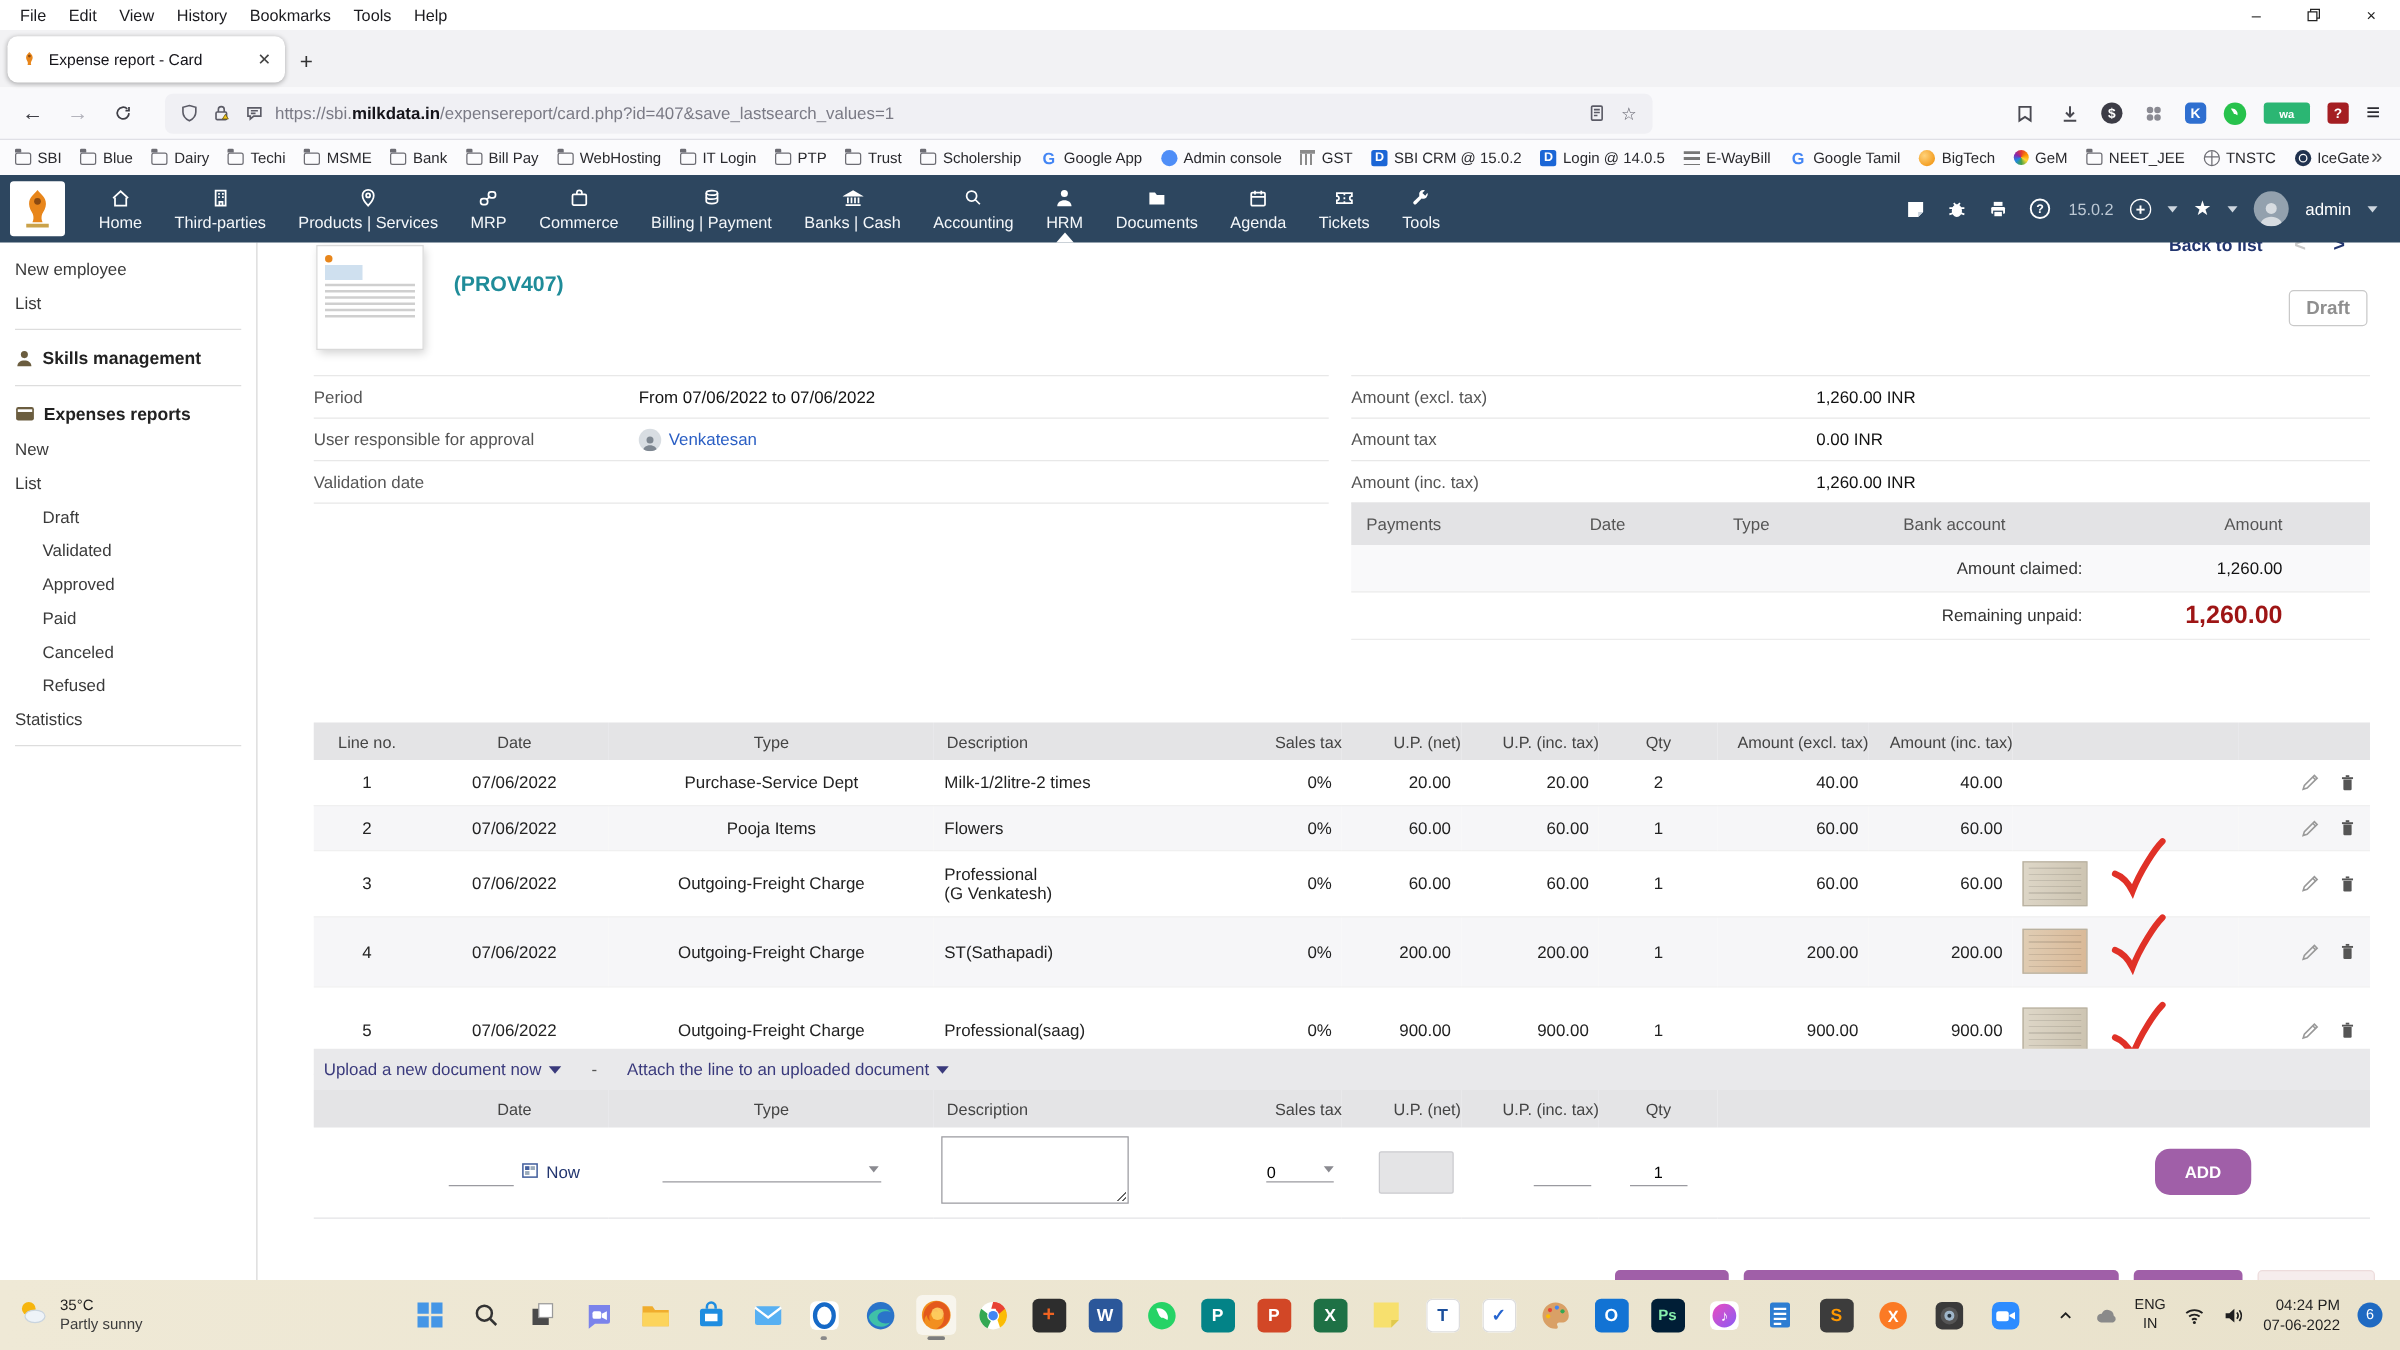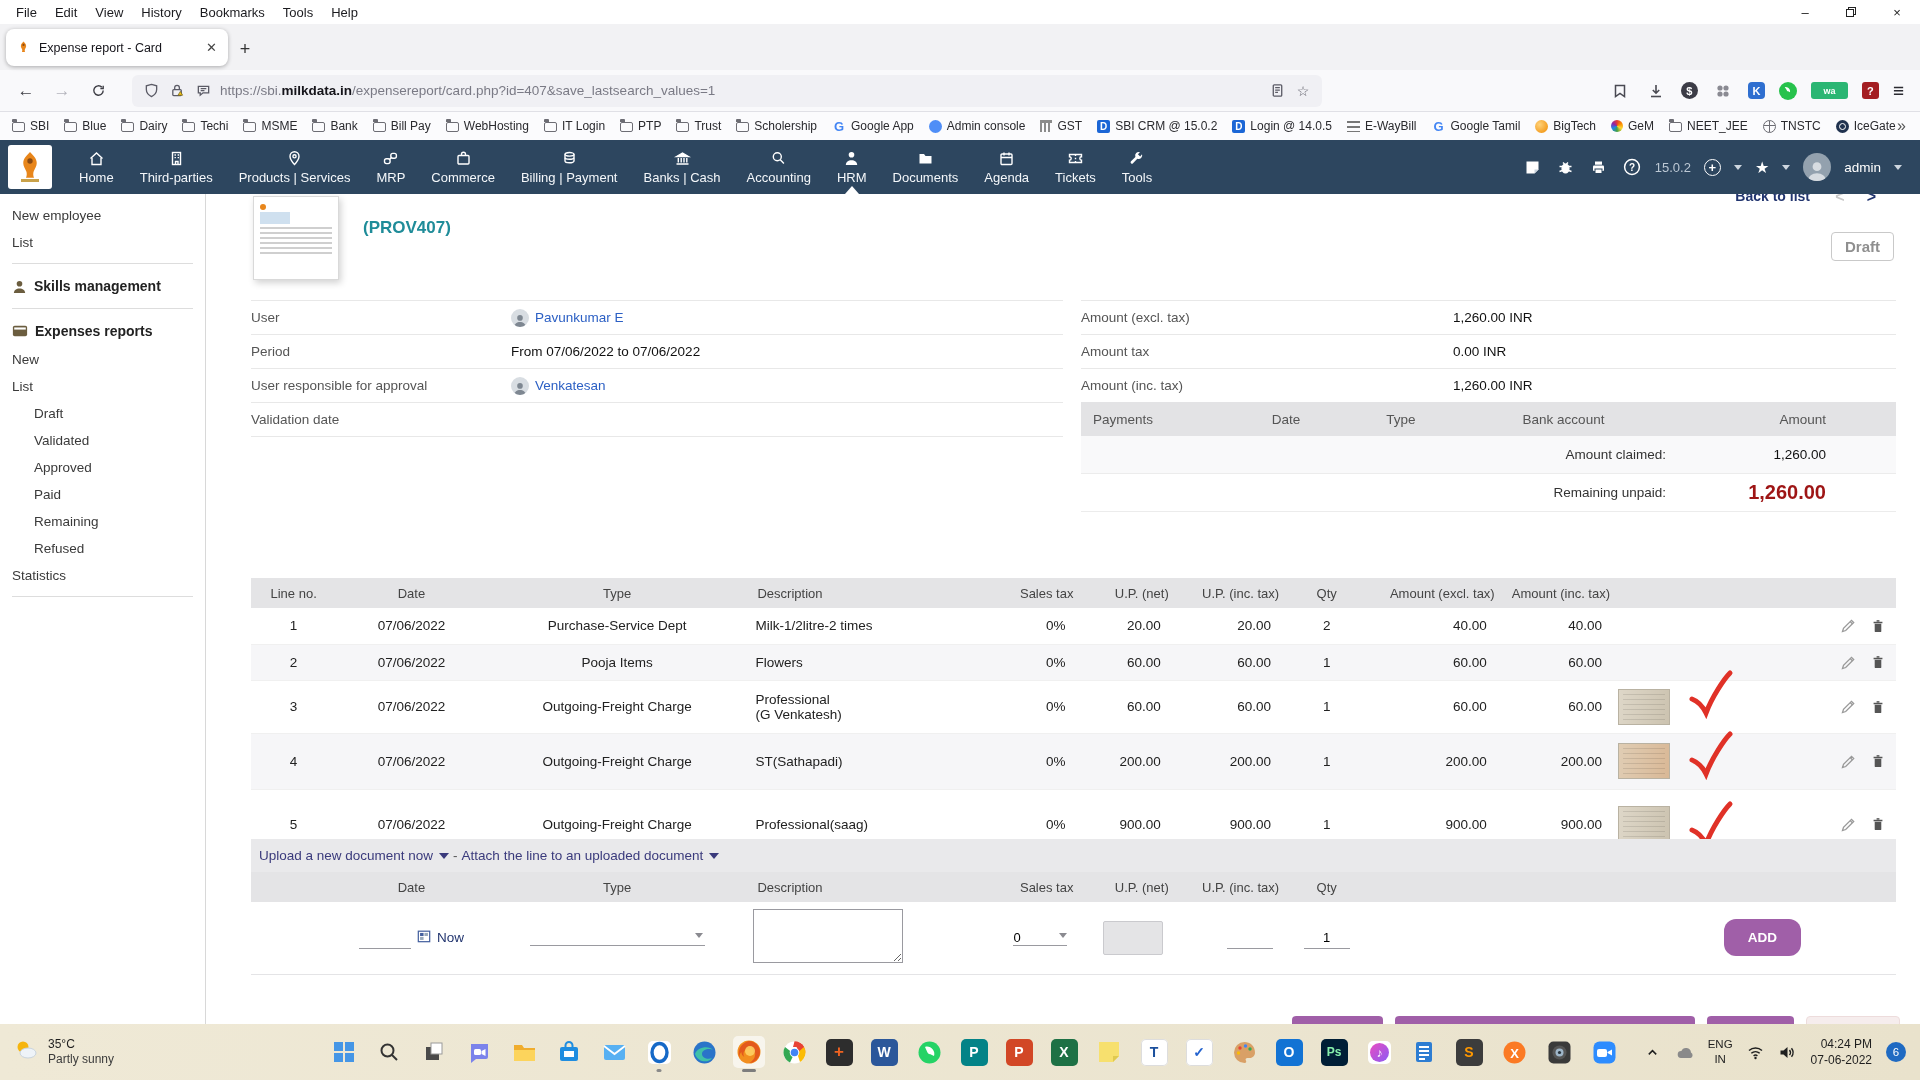"User" div.frow { html: <div> <span>User</span> <span> <span> <svg> <circle></circle> <path></path> </svg> </span> <a>Pavunkumar E</a> </span> </div> -> none }
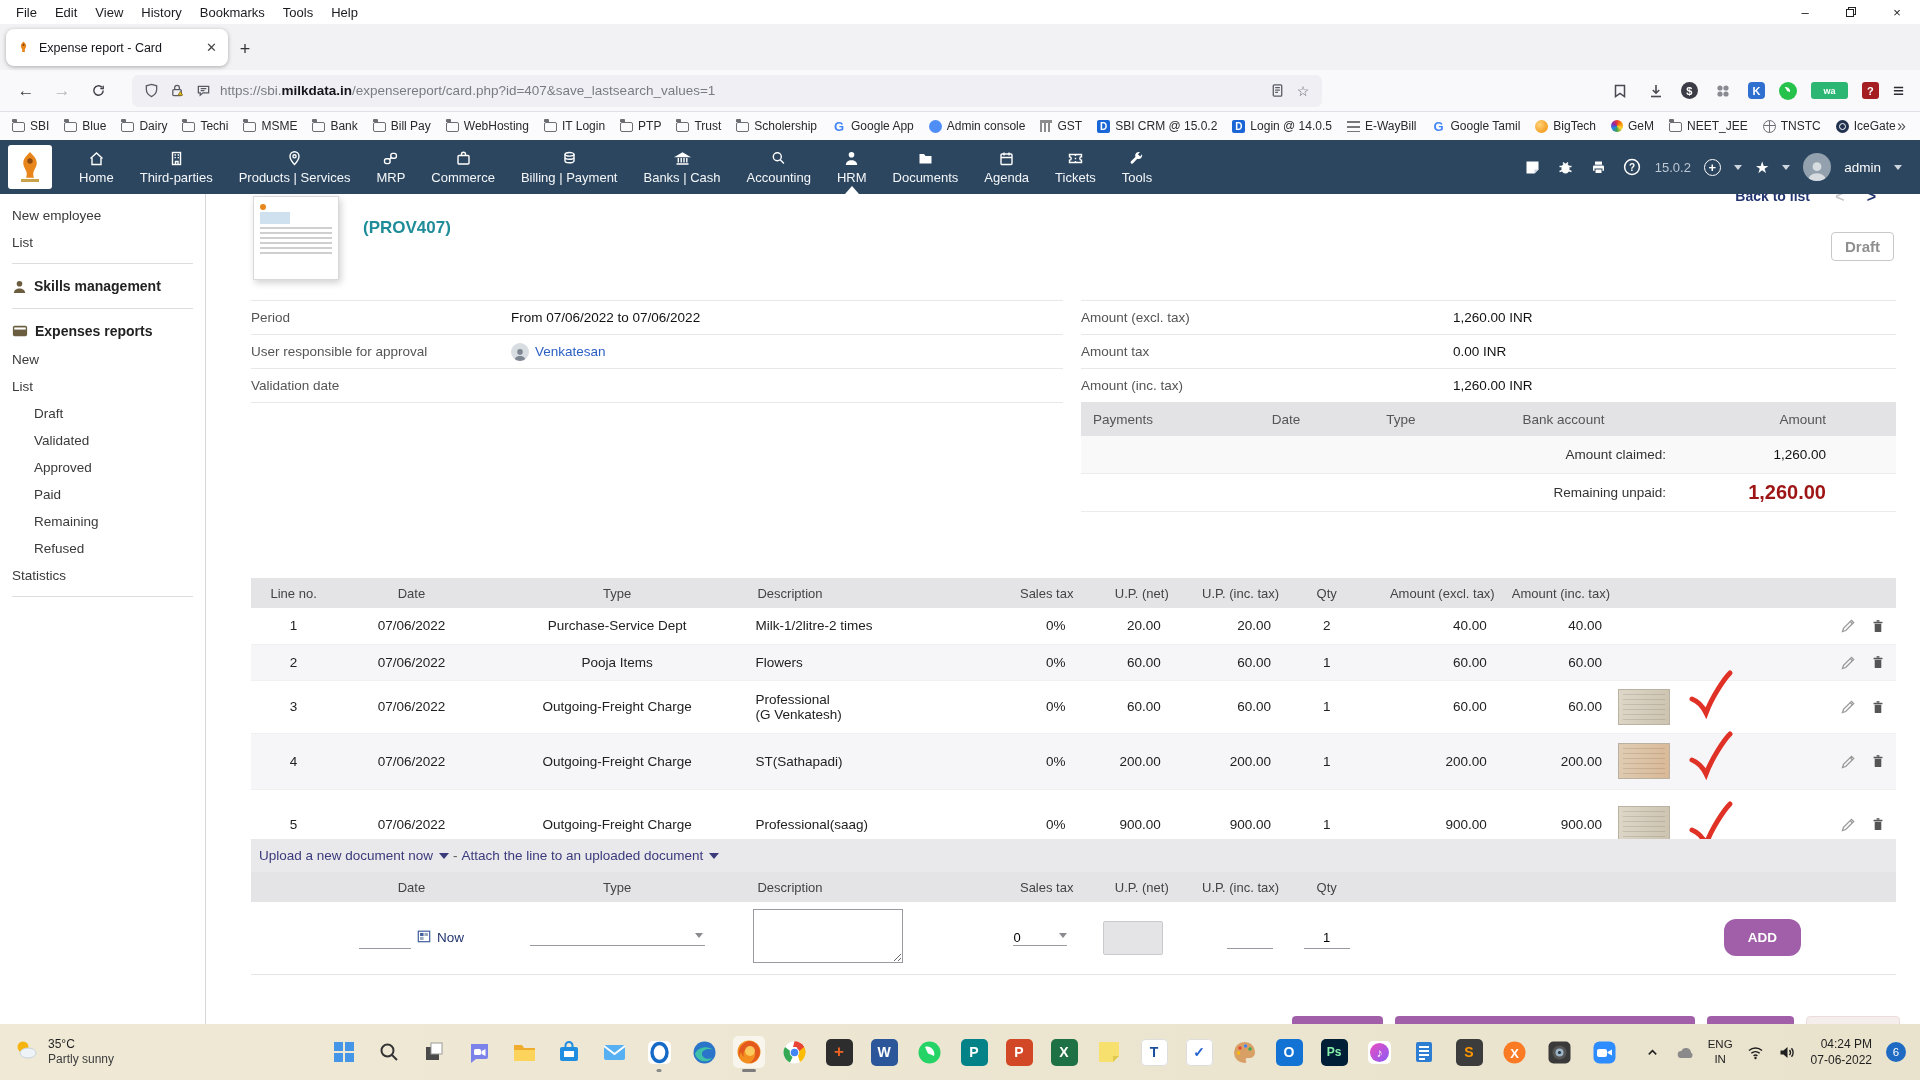"Remaining" div.sbitem { text: Remaining -> Canceled }
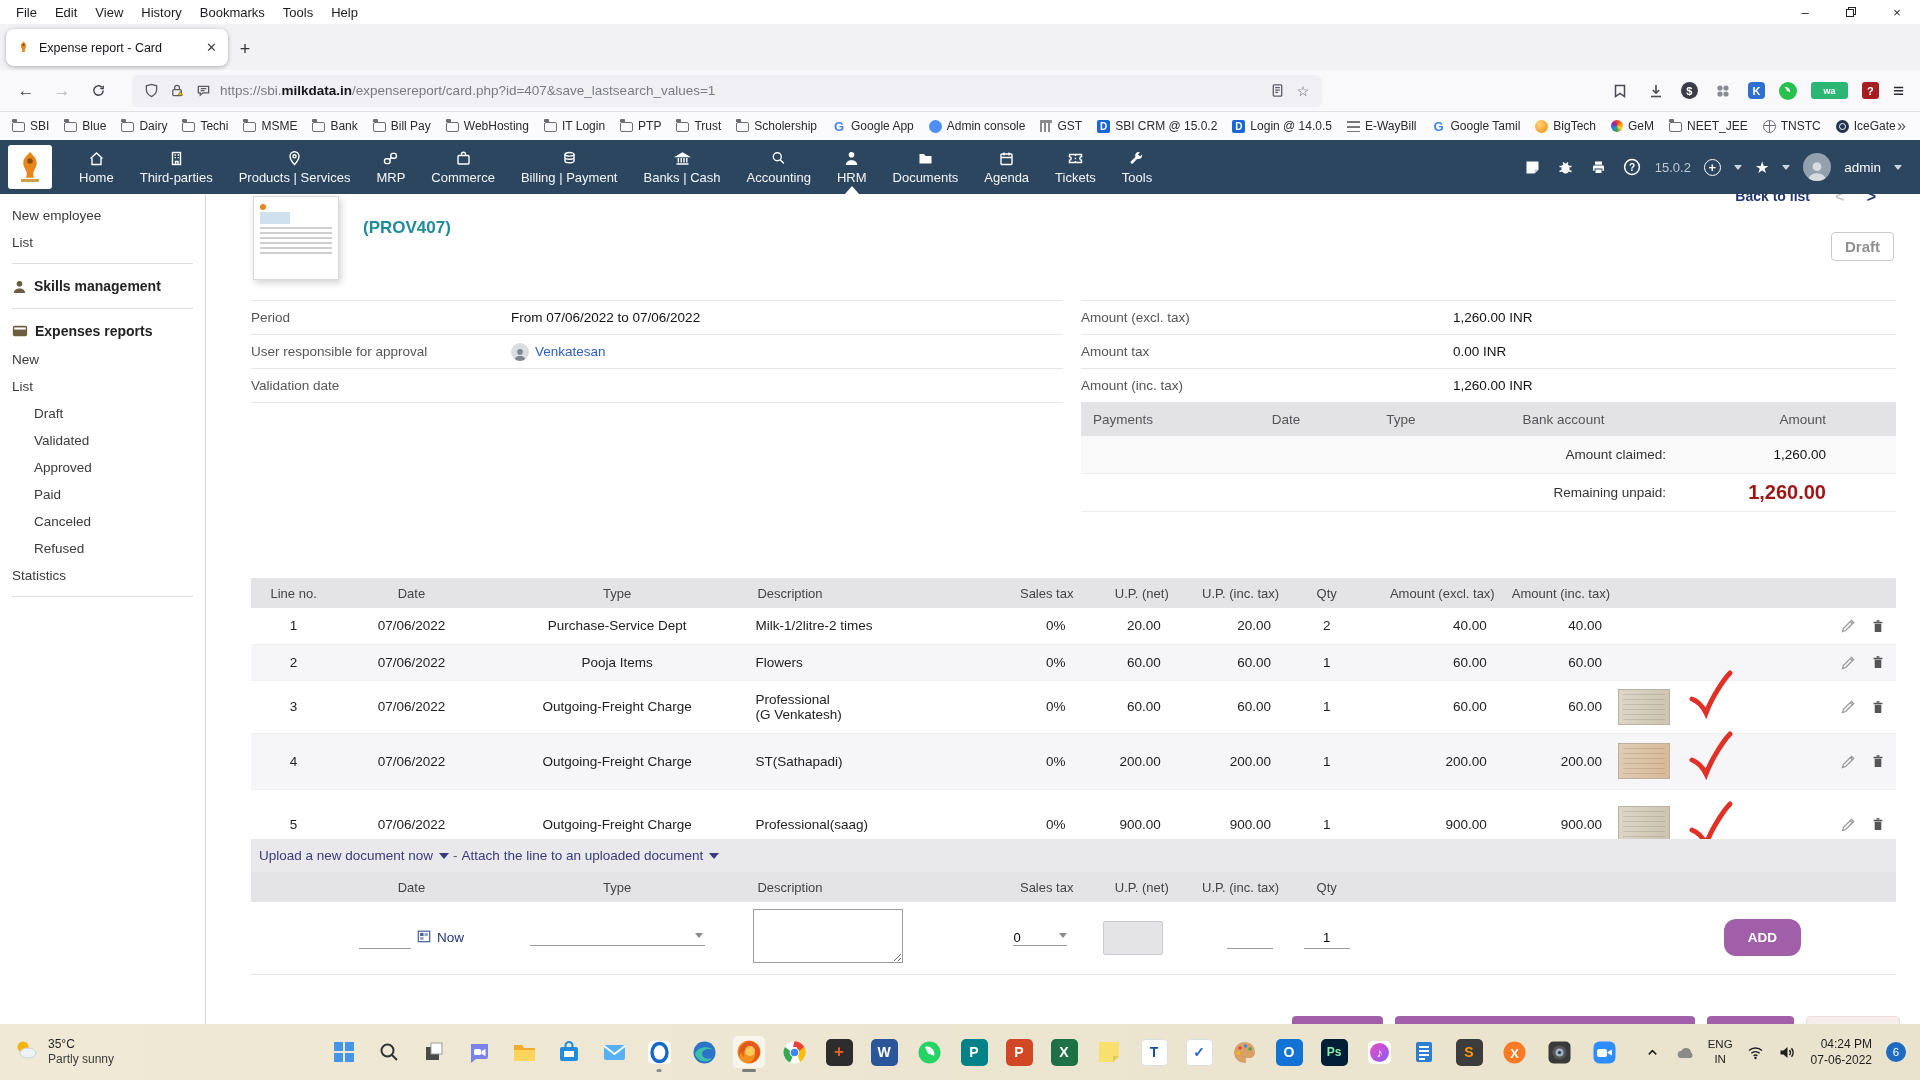"Upload a new document now" .uploadrow { gap: 4px -> 24px }
